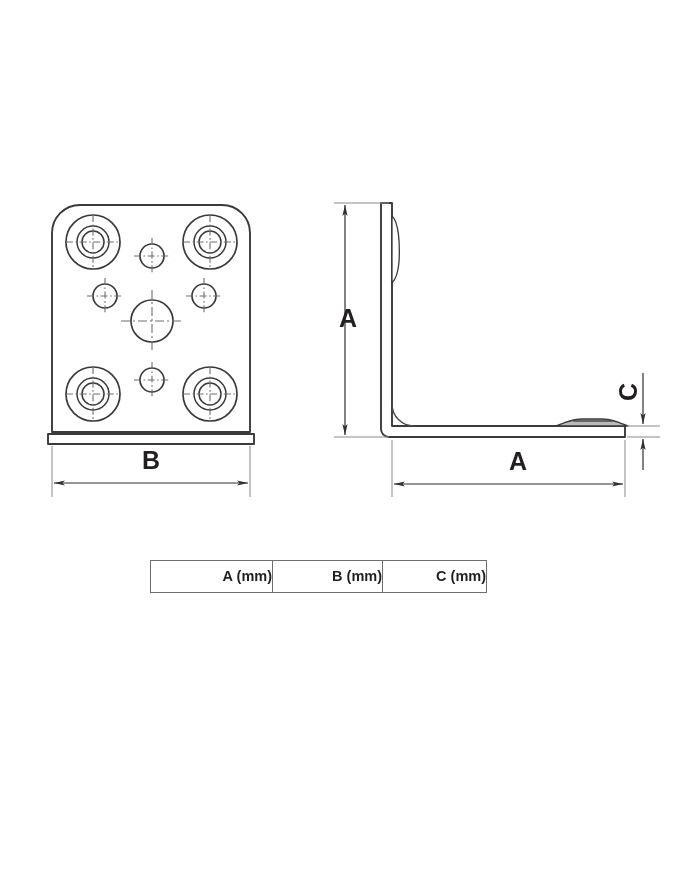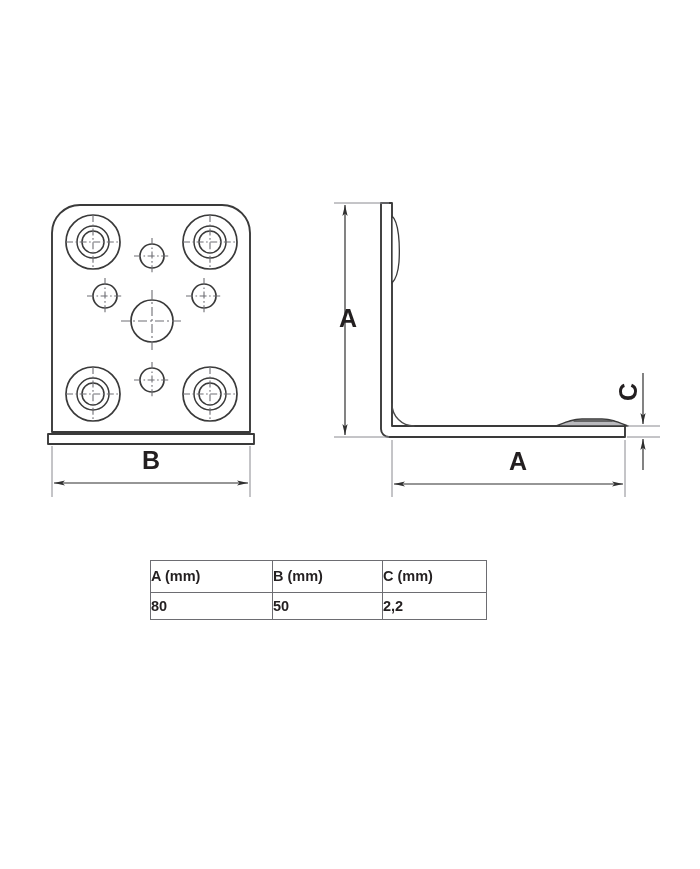"A (mm)" table#spec-table th, table#spec-table td { text-align: left -> right }
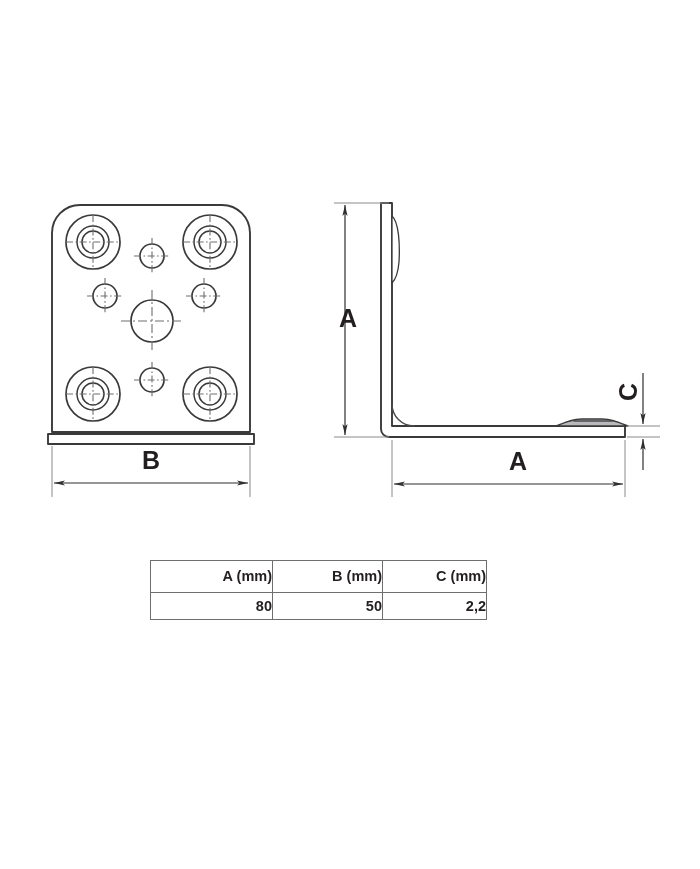"80" tr { html: <tr> <td>80</td> <td>50</td> <td>2,2</td> </tr> -> none }
